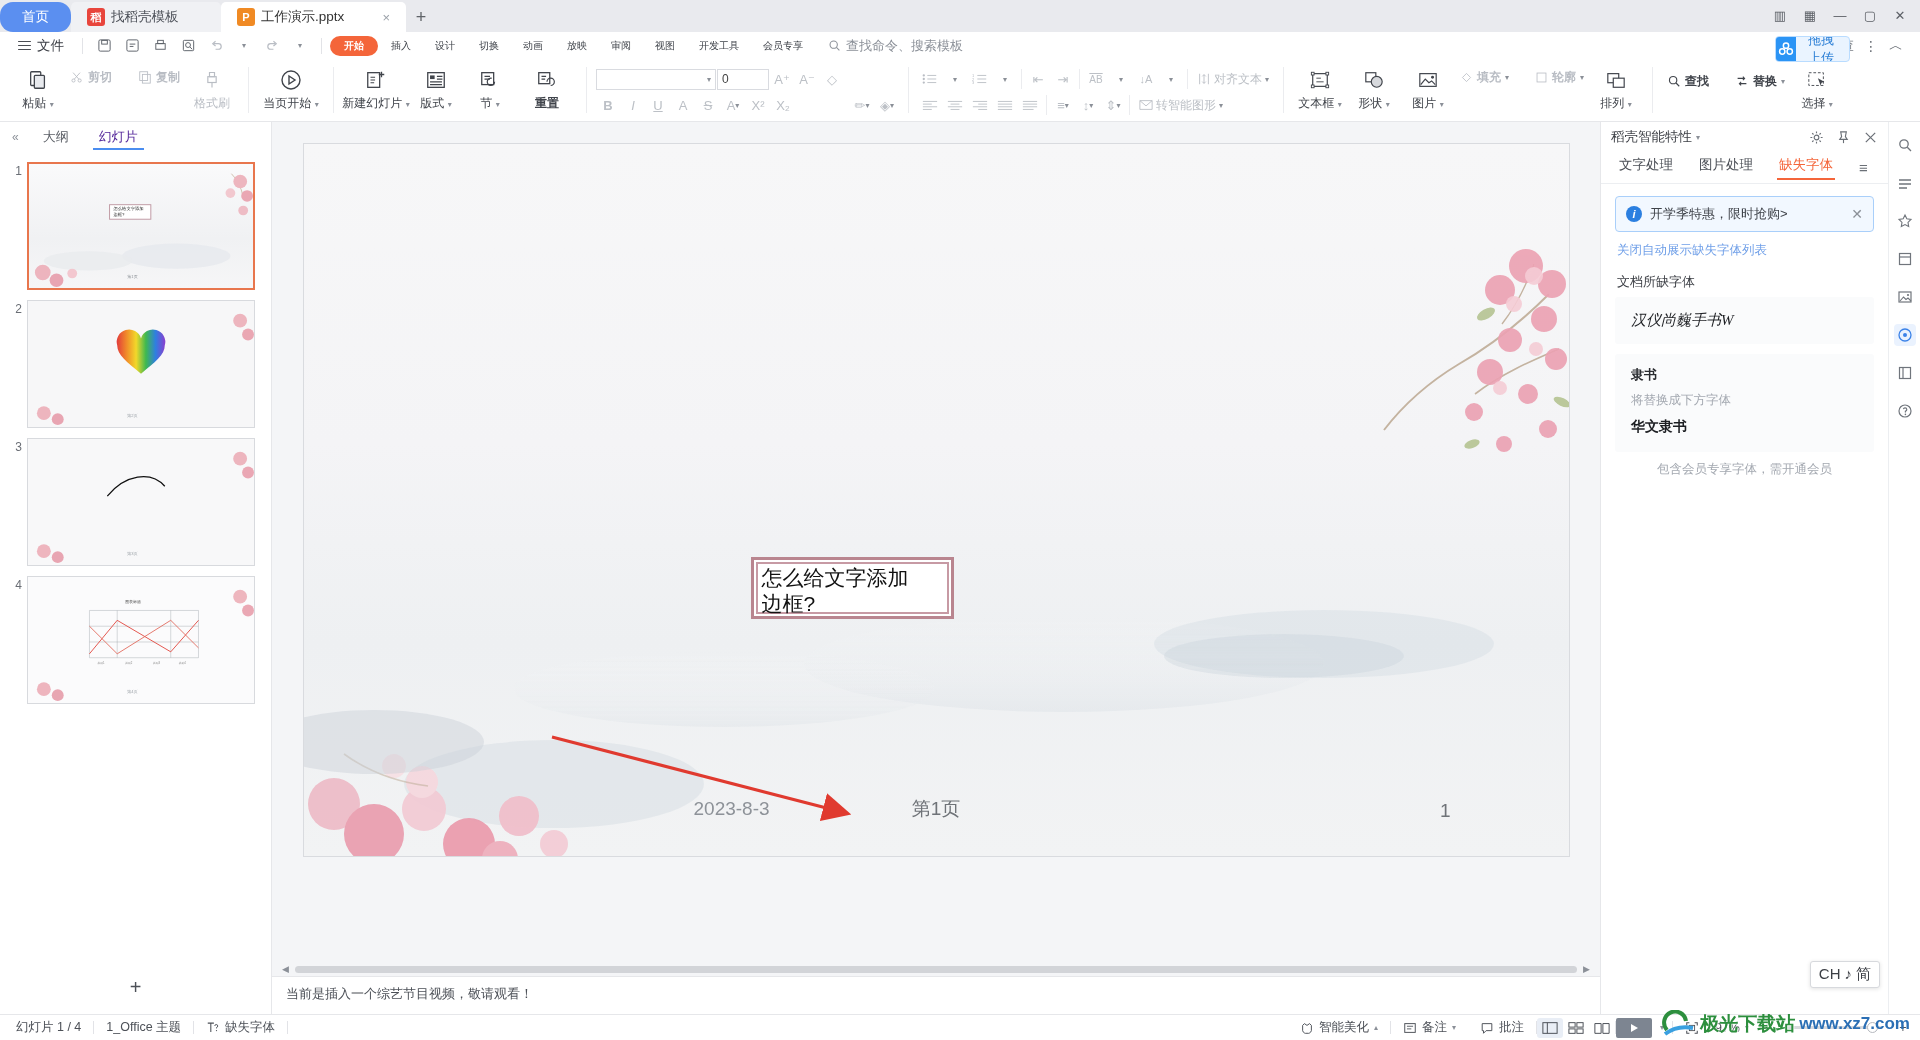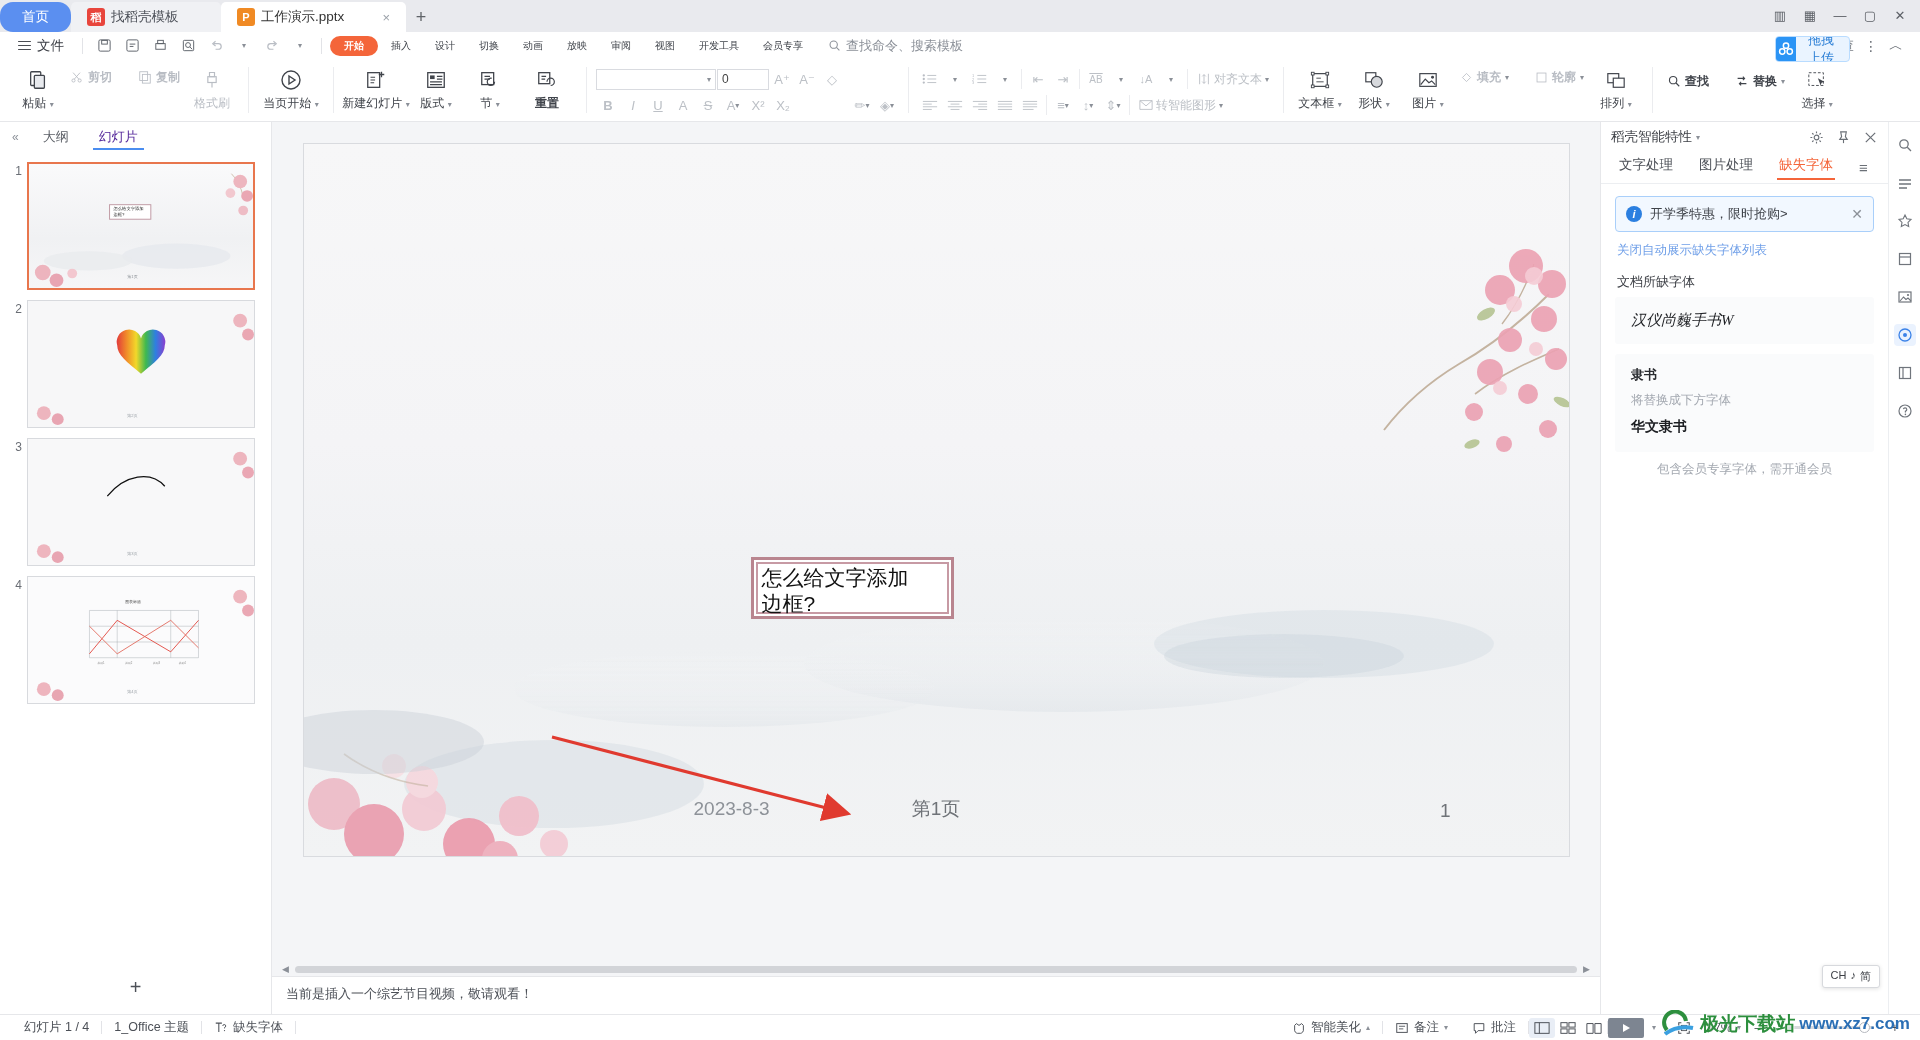"CH" .imebadge { font-size: 11px -> 15px }
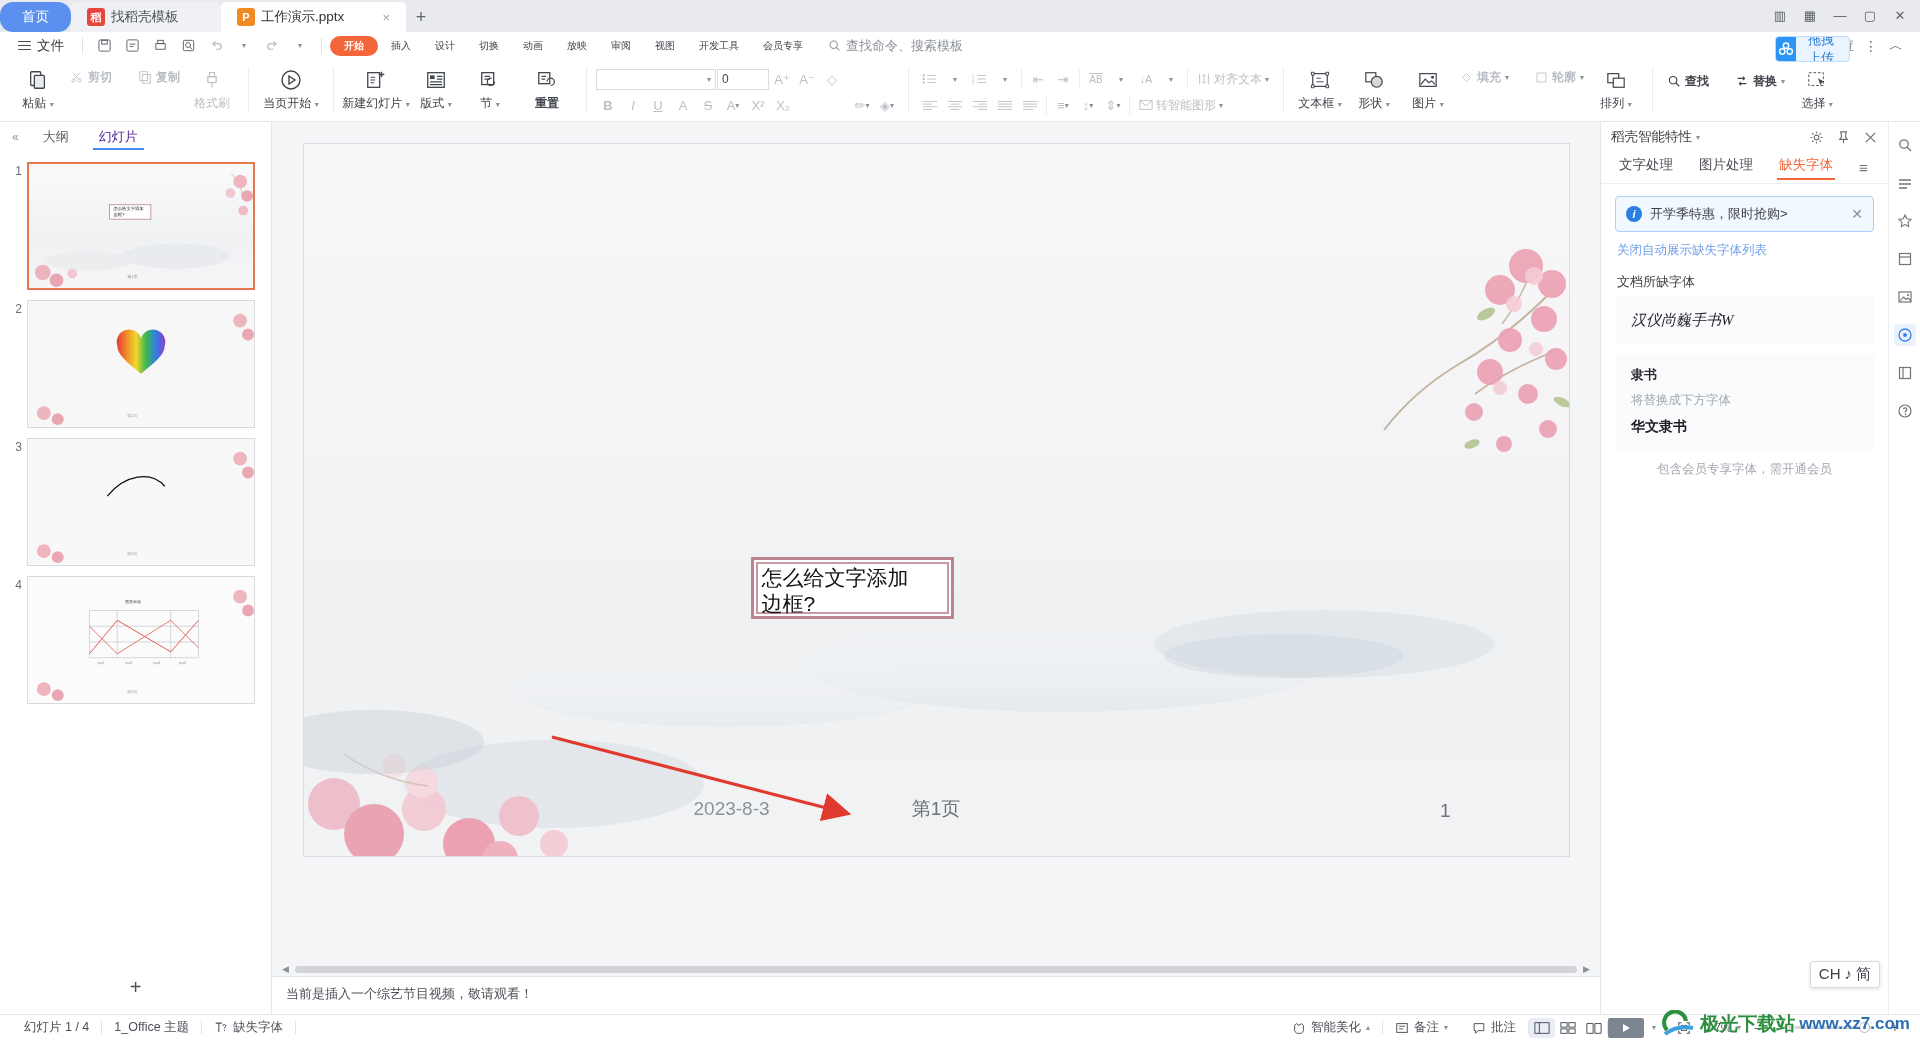"幻灯片 1 / 4" .statusbar { padding: 0 12px -> 0 4px }
